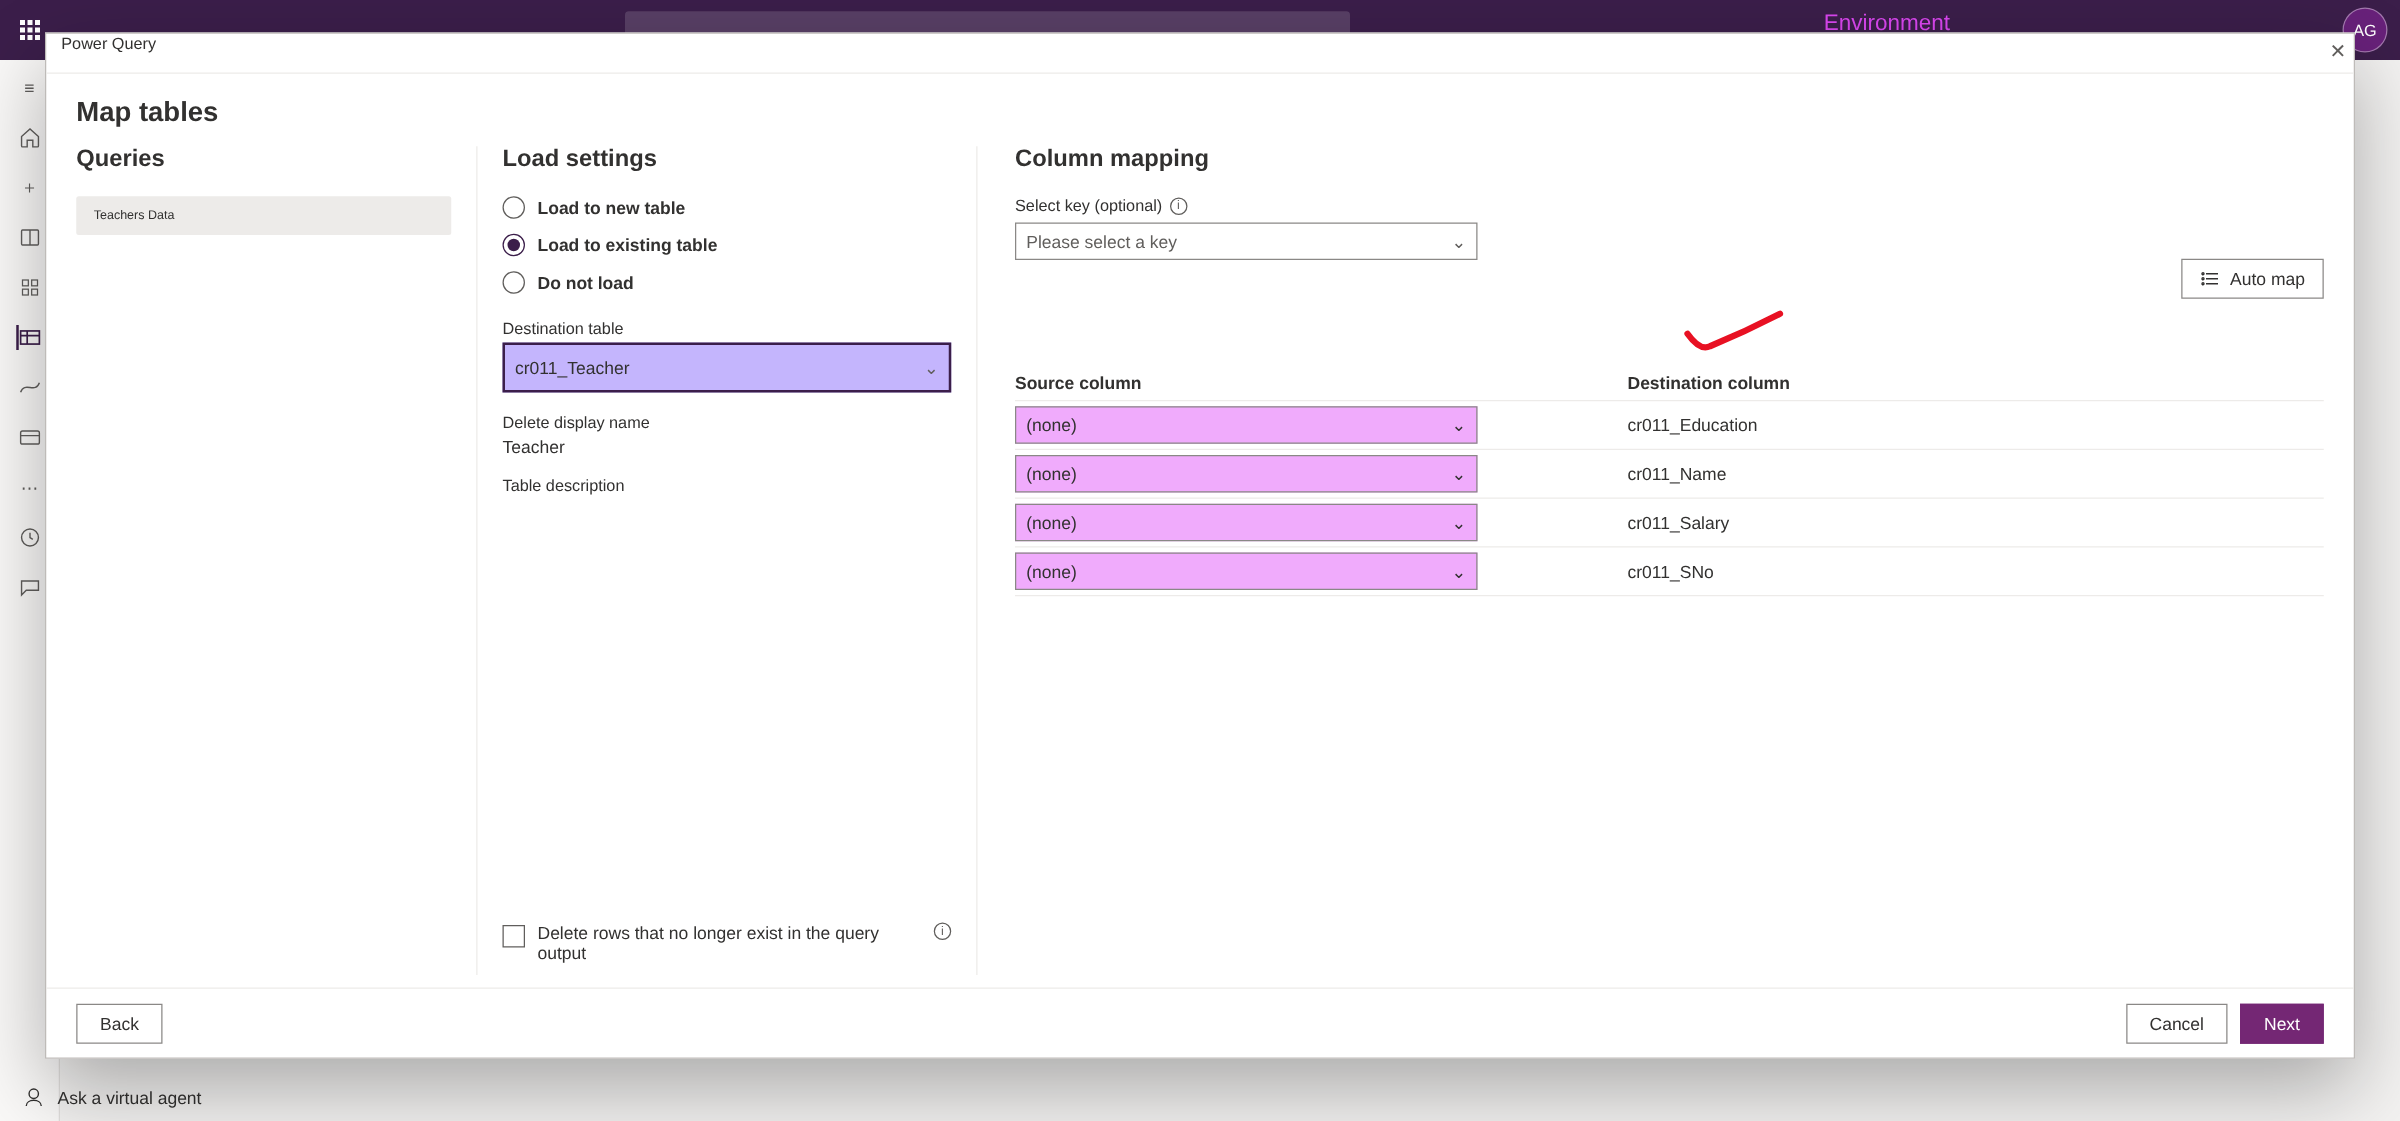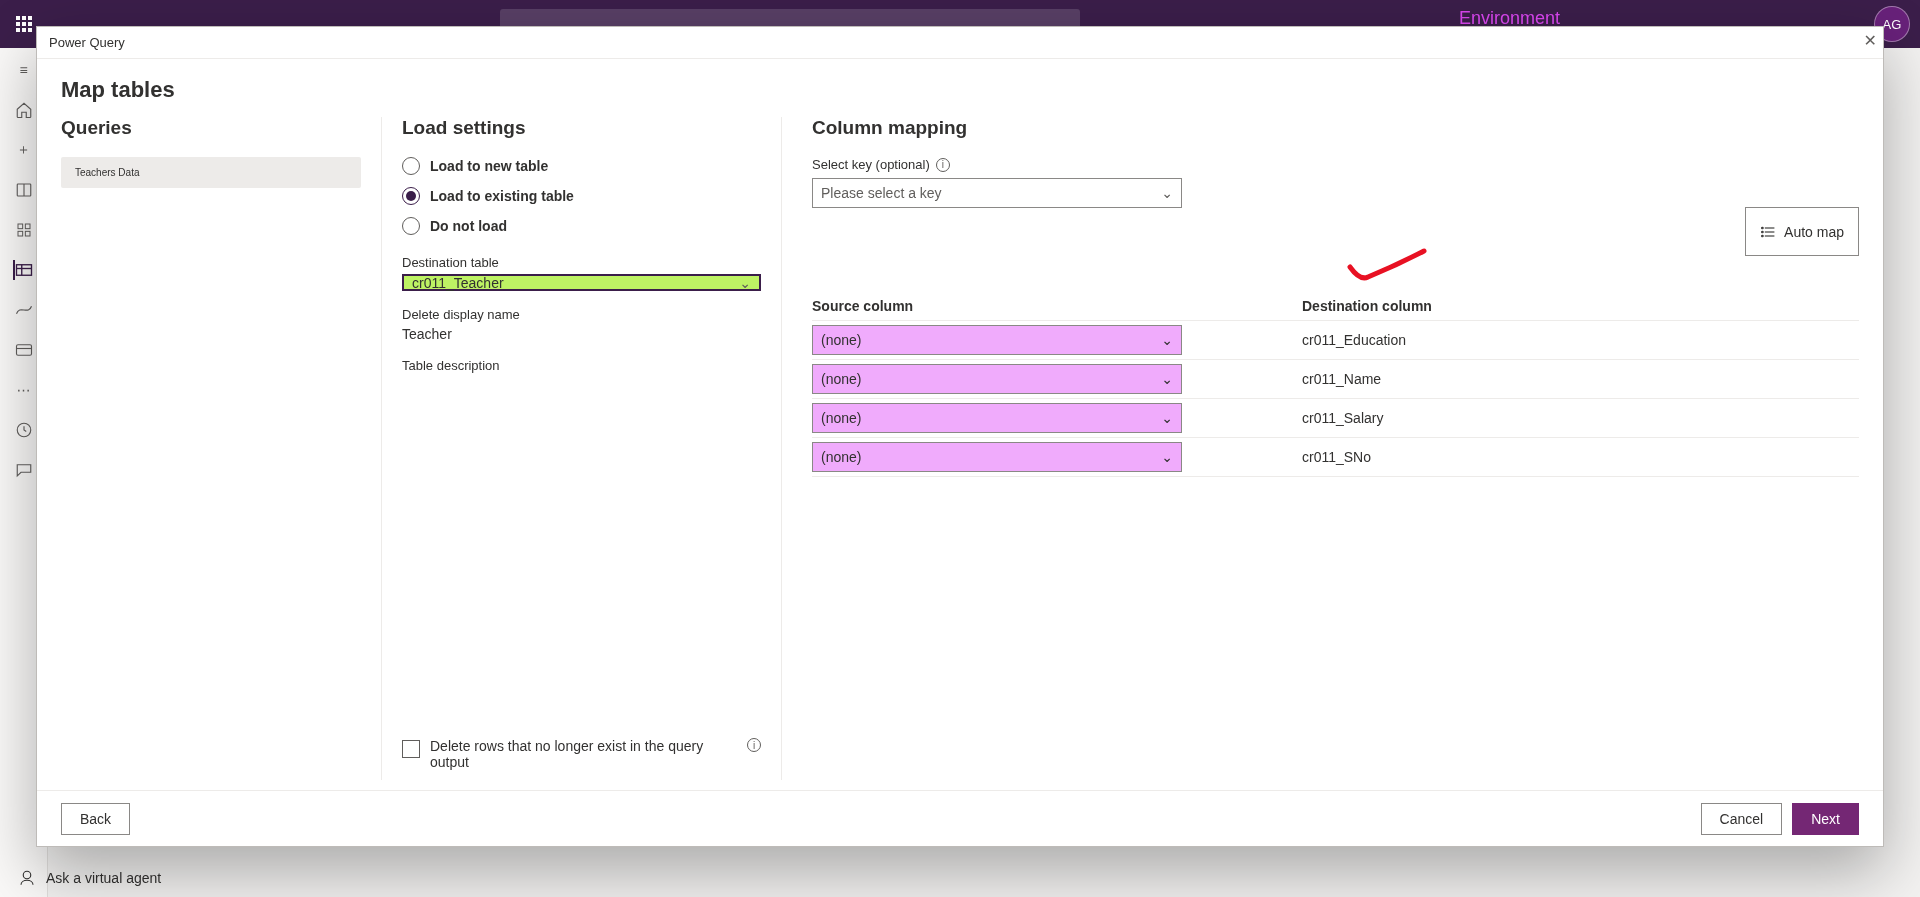"Power Query" .modal-header { align-items: center -> none }
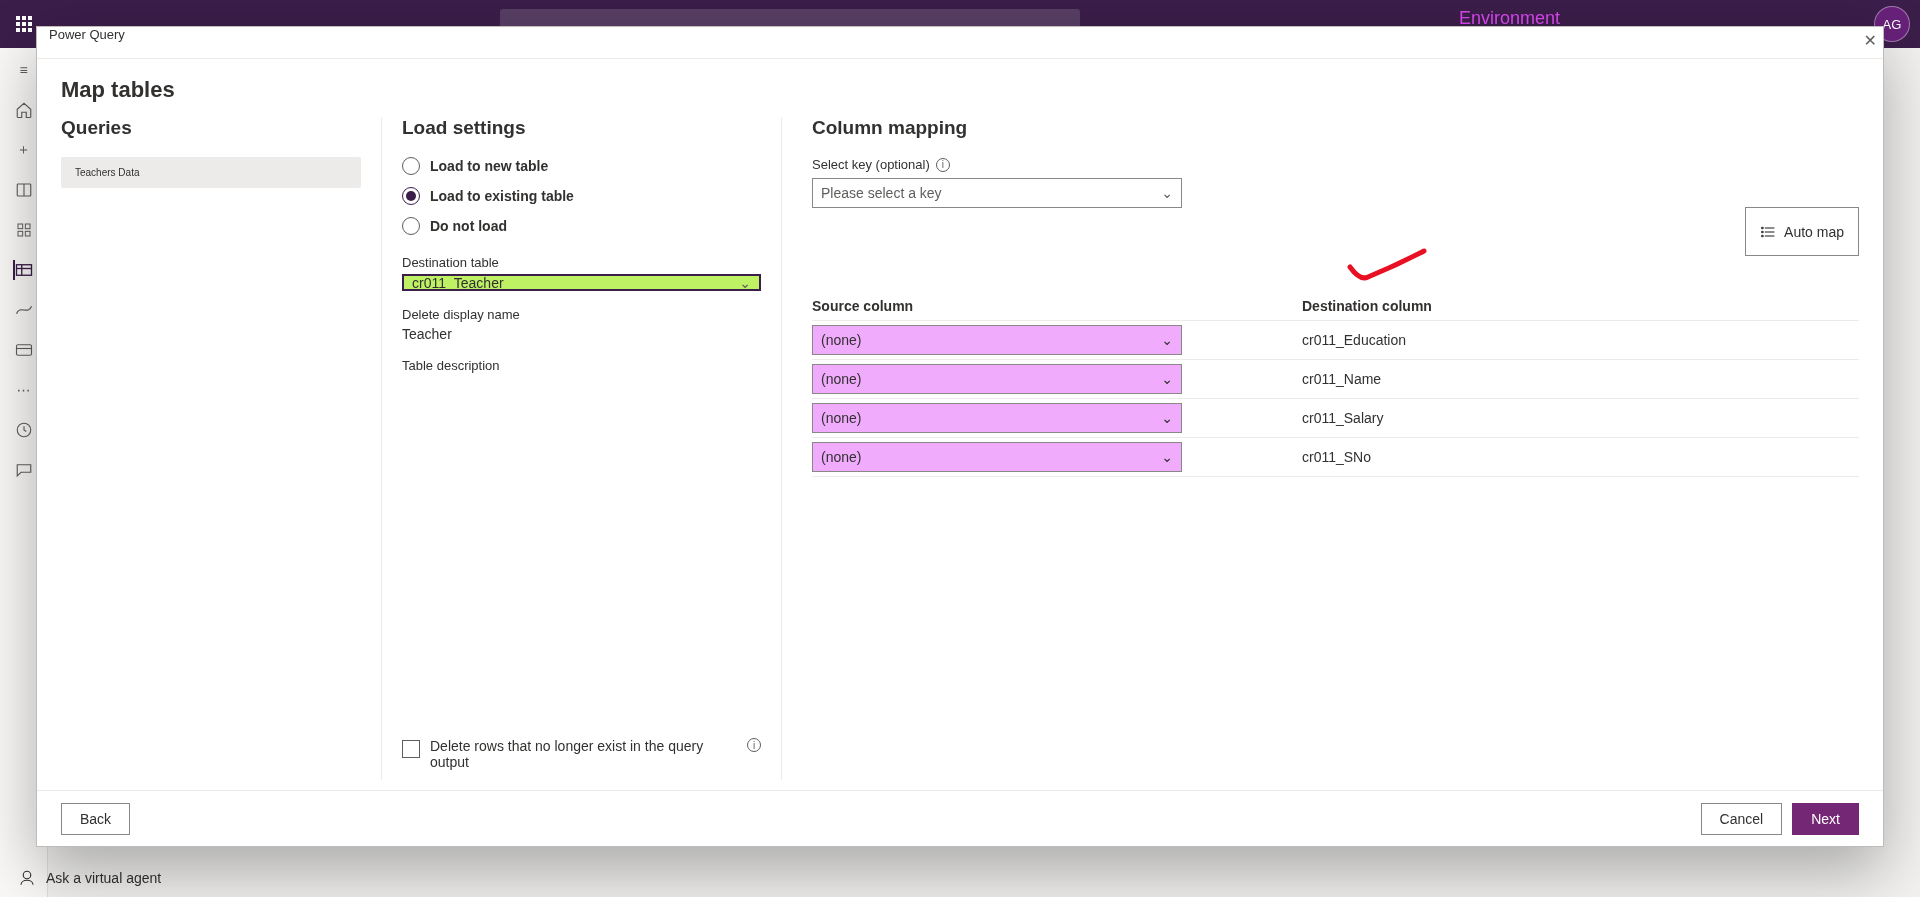"Auto map" .automap-btn { height: 49px -> 32px }
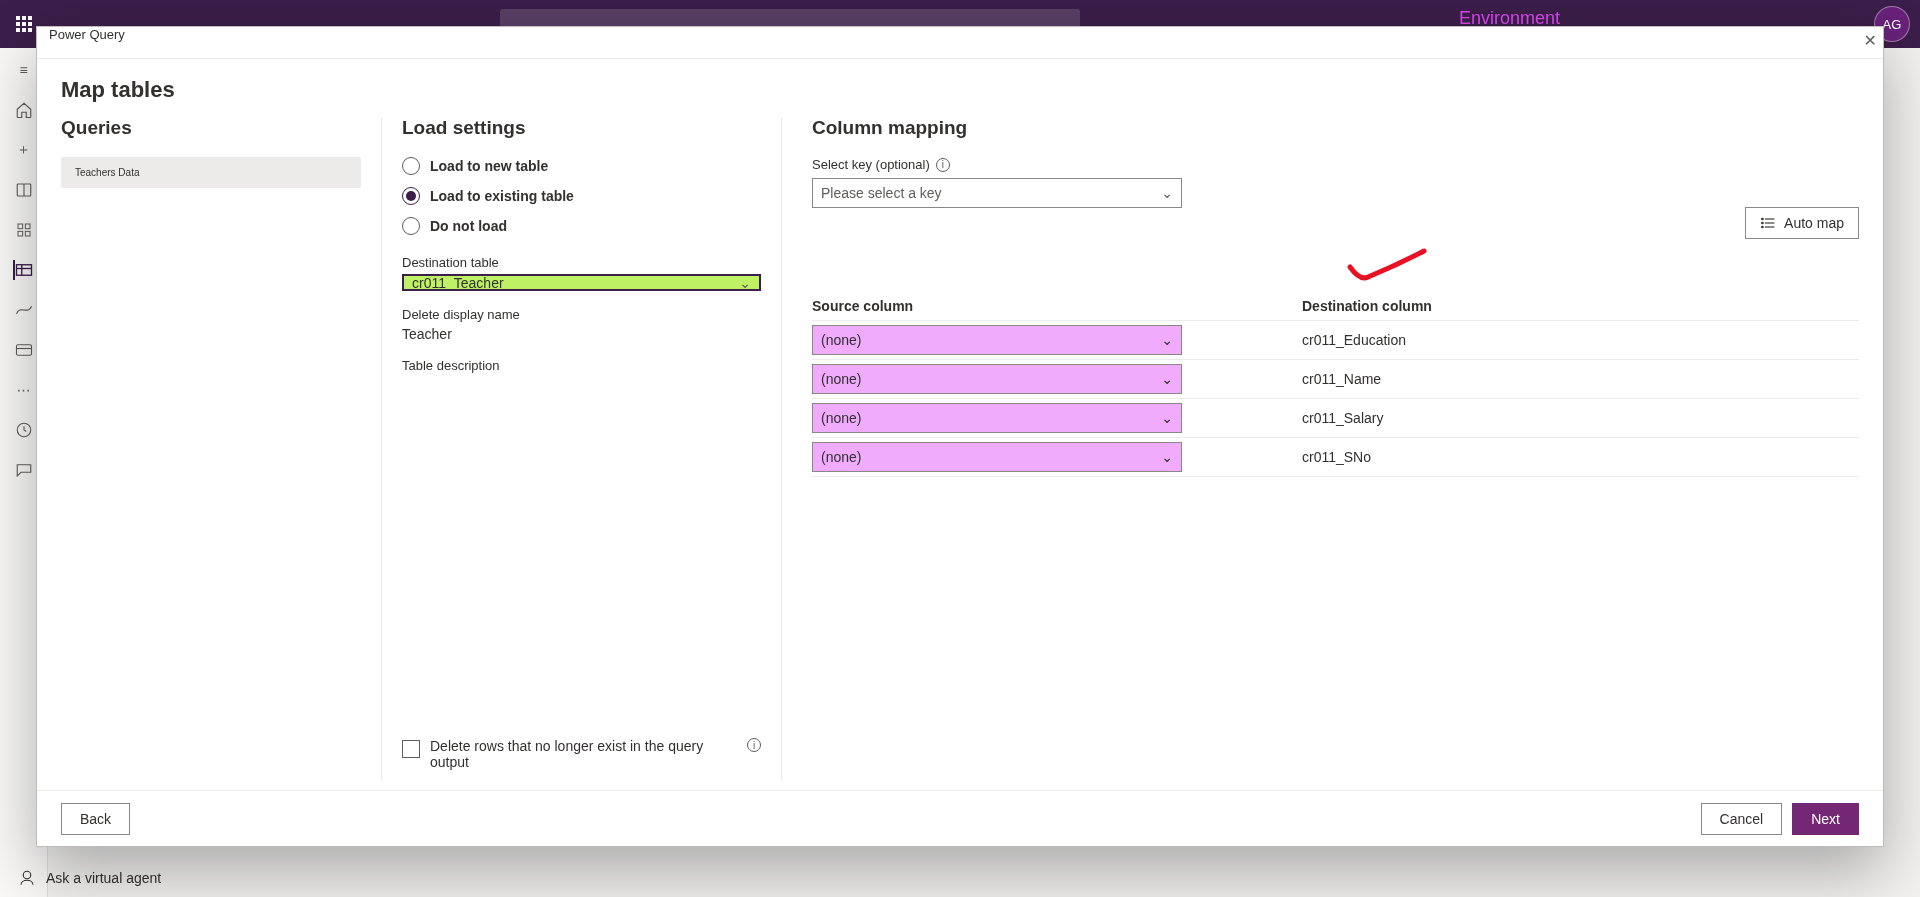"cr011_Teacher" .dropdown { background: #bef264 -> #c4b5fd; height: 17px -> 40px }
